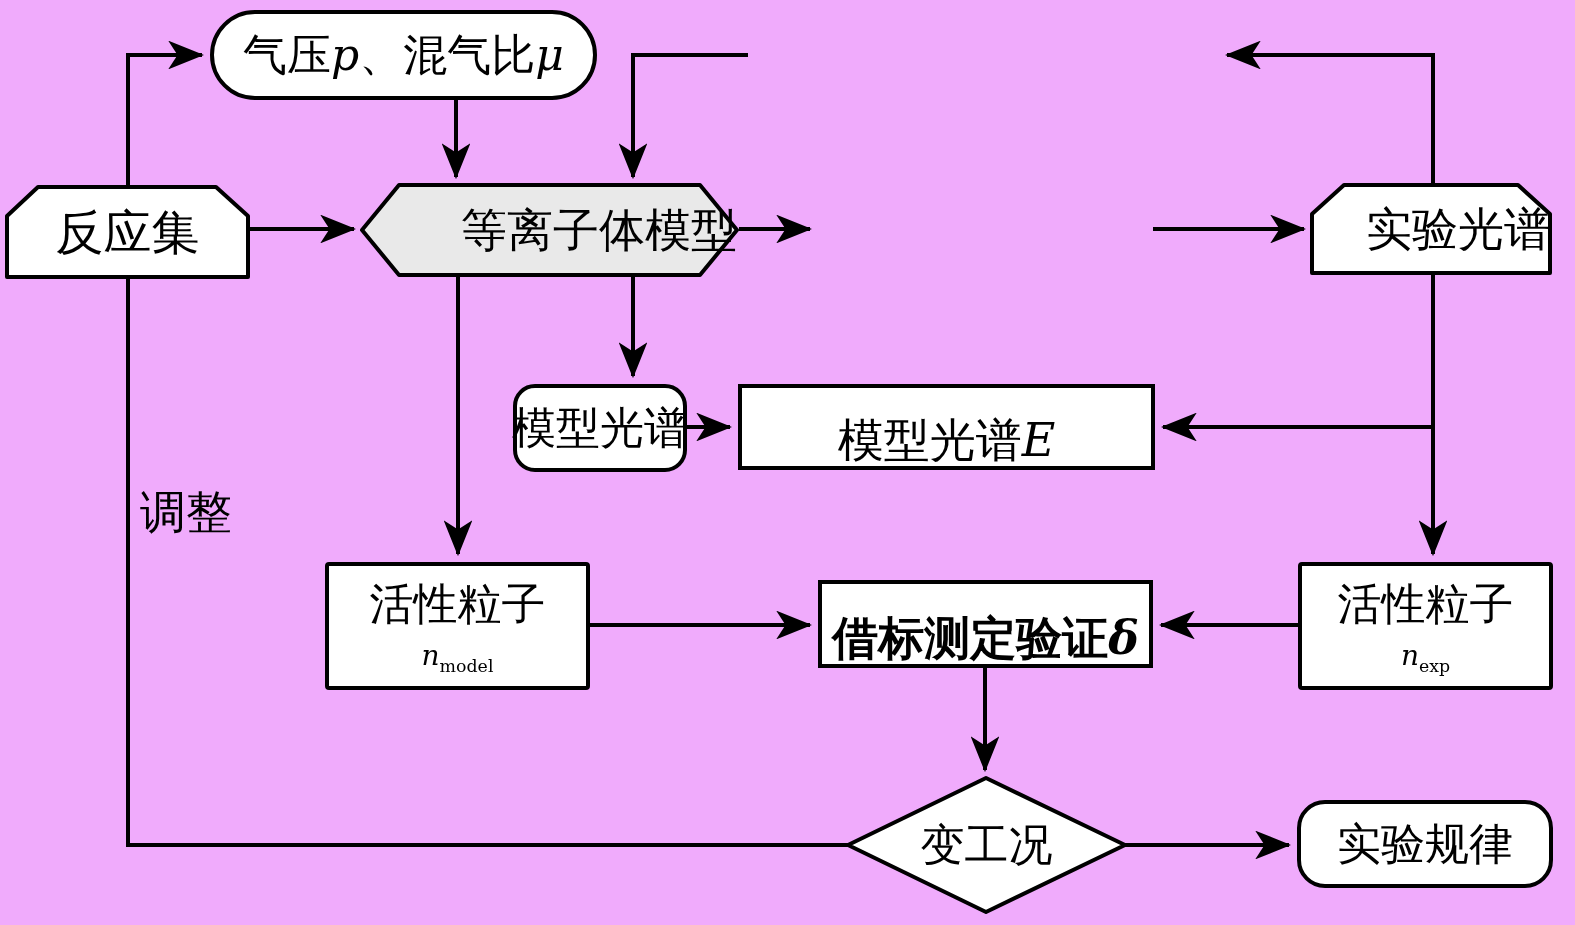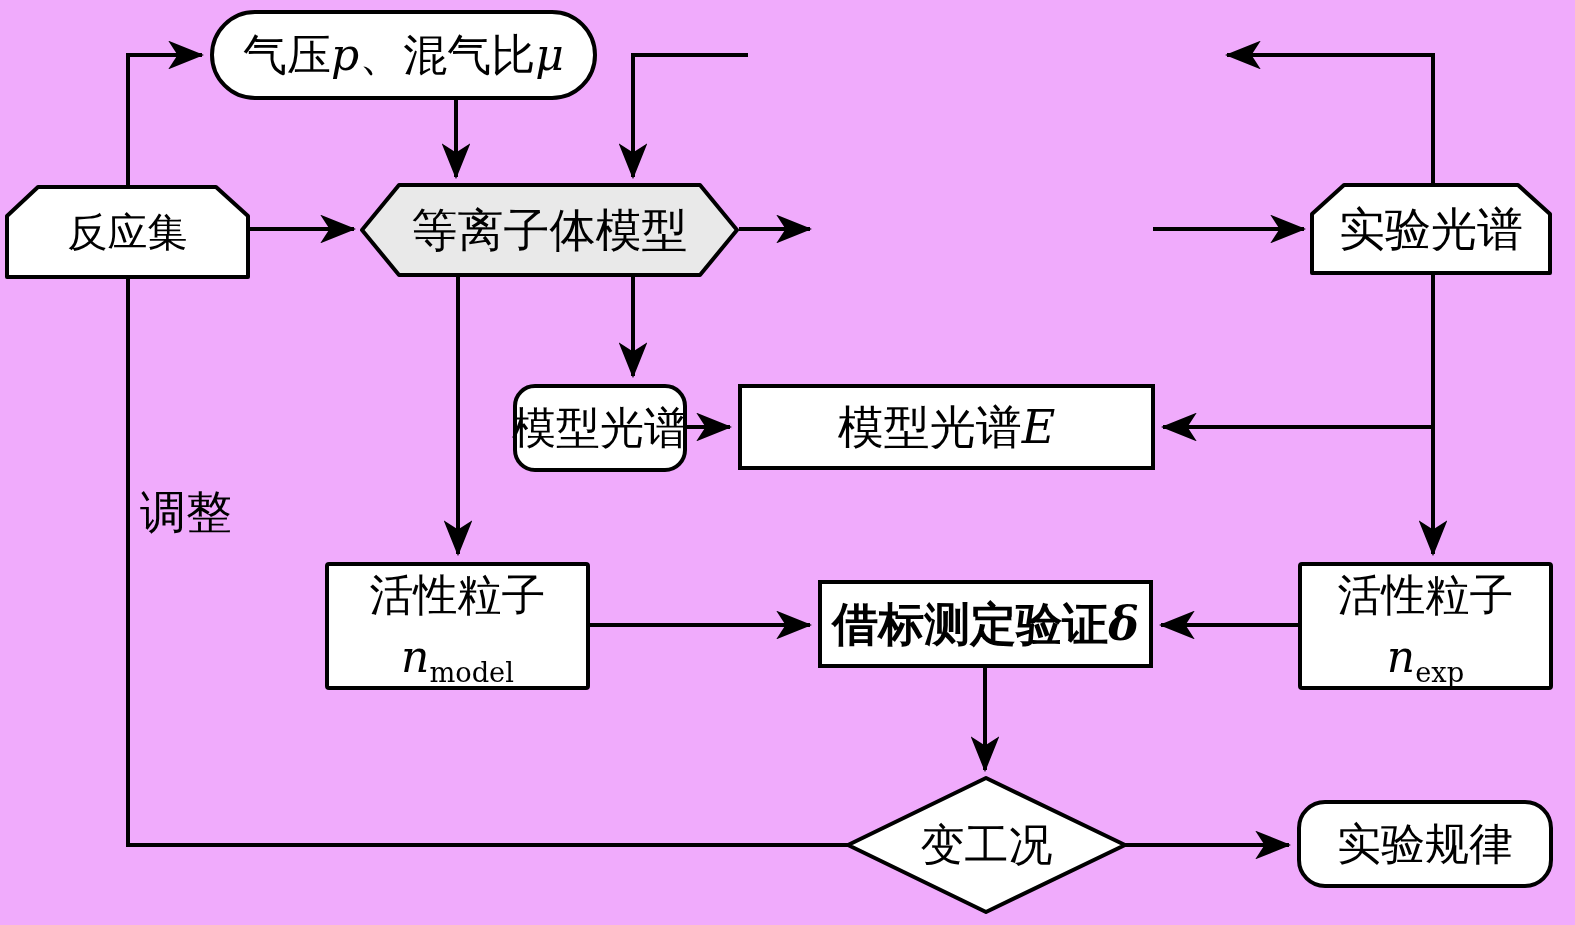"反应集" .fs48 { font-size: 40px -> 48px }
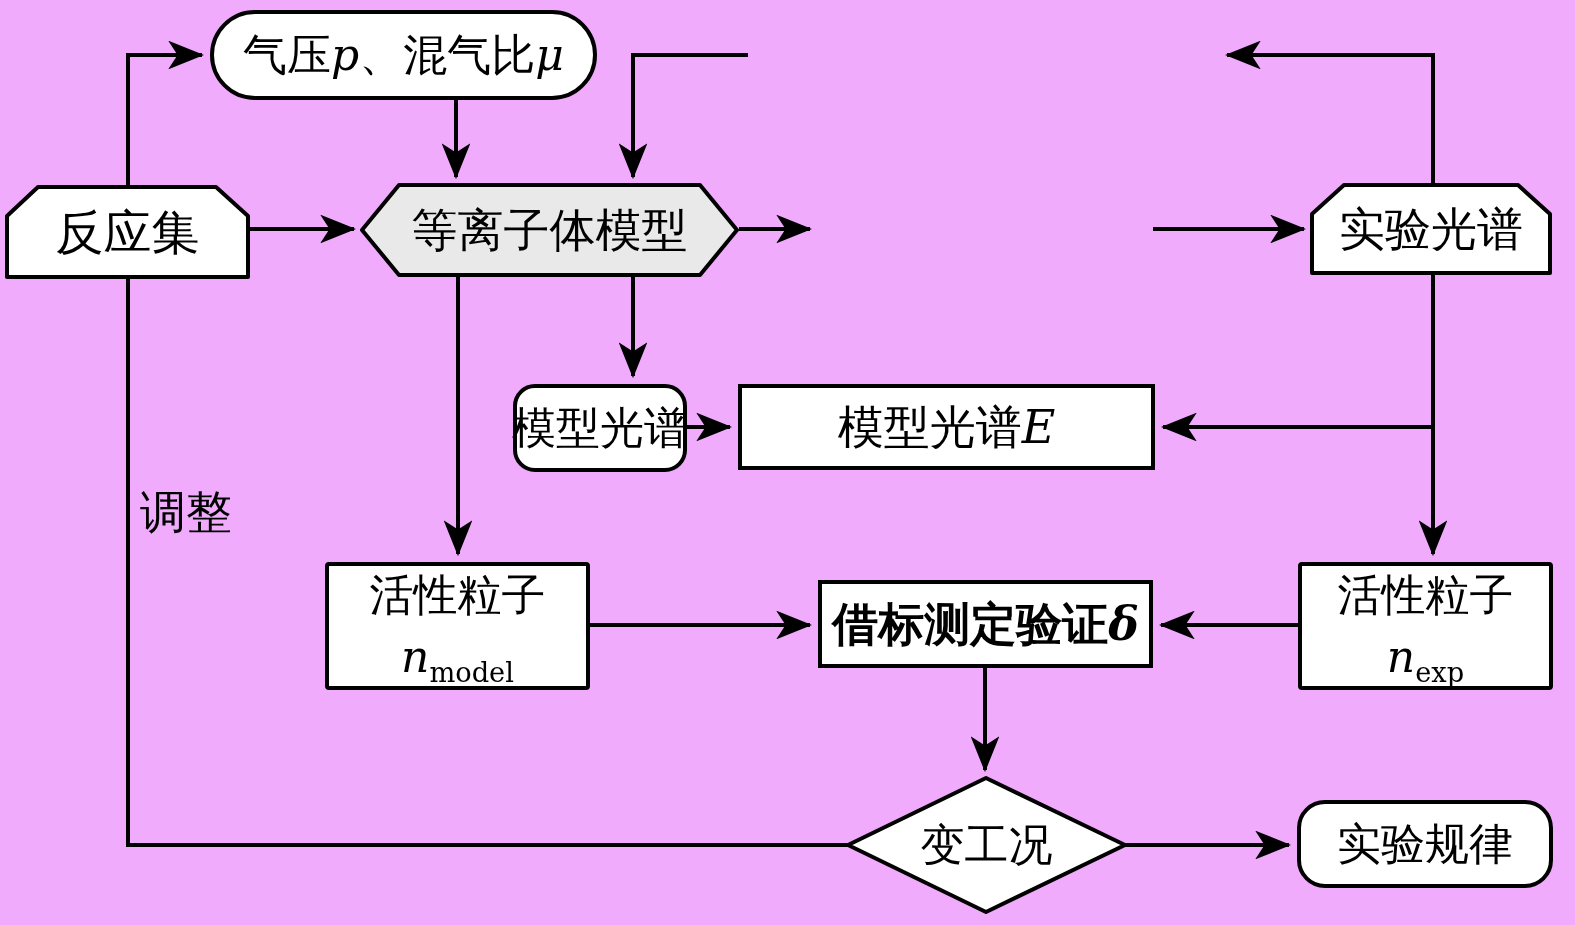"等离子体模型" .fs46 { align-items: none -> flex-end }
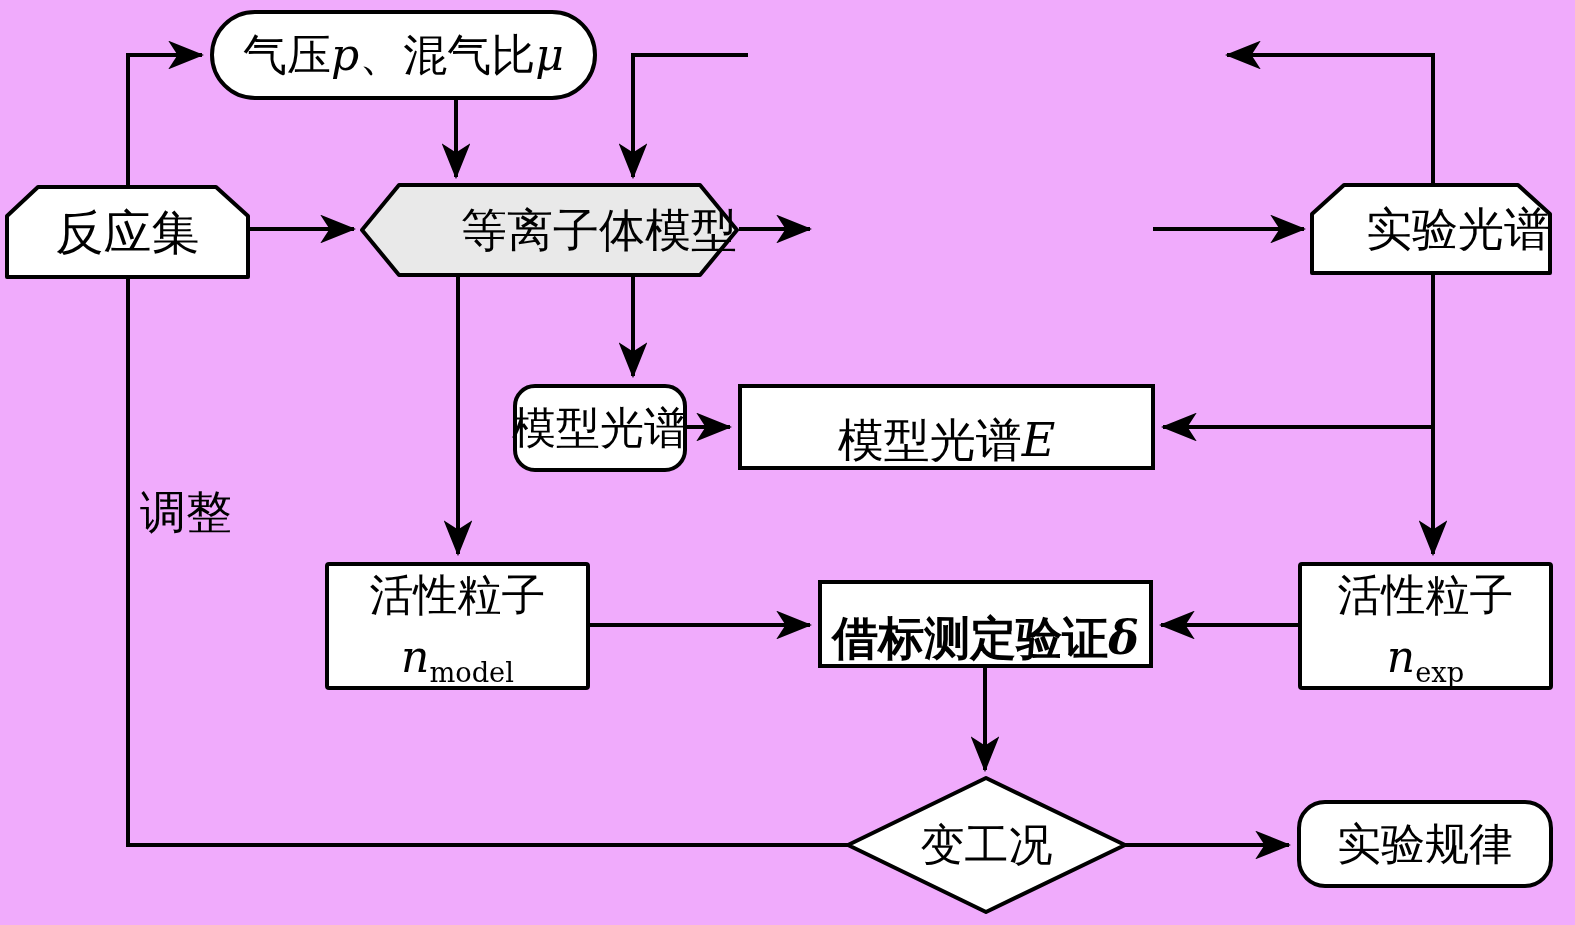"nmodel" .sublabel { font-size: 44px -> 28px }
